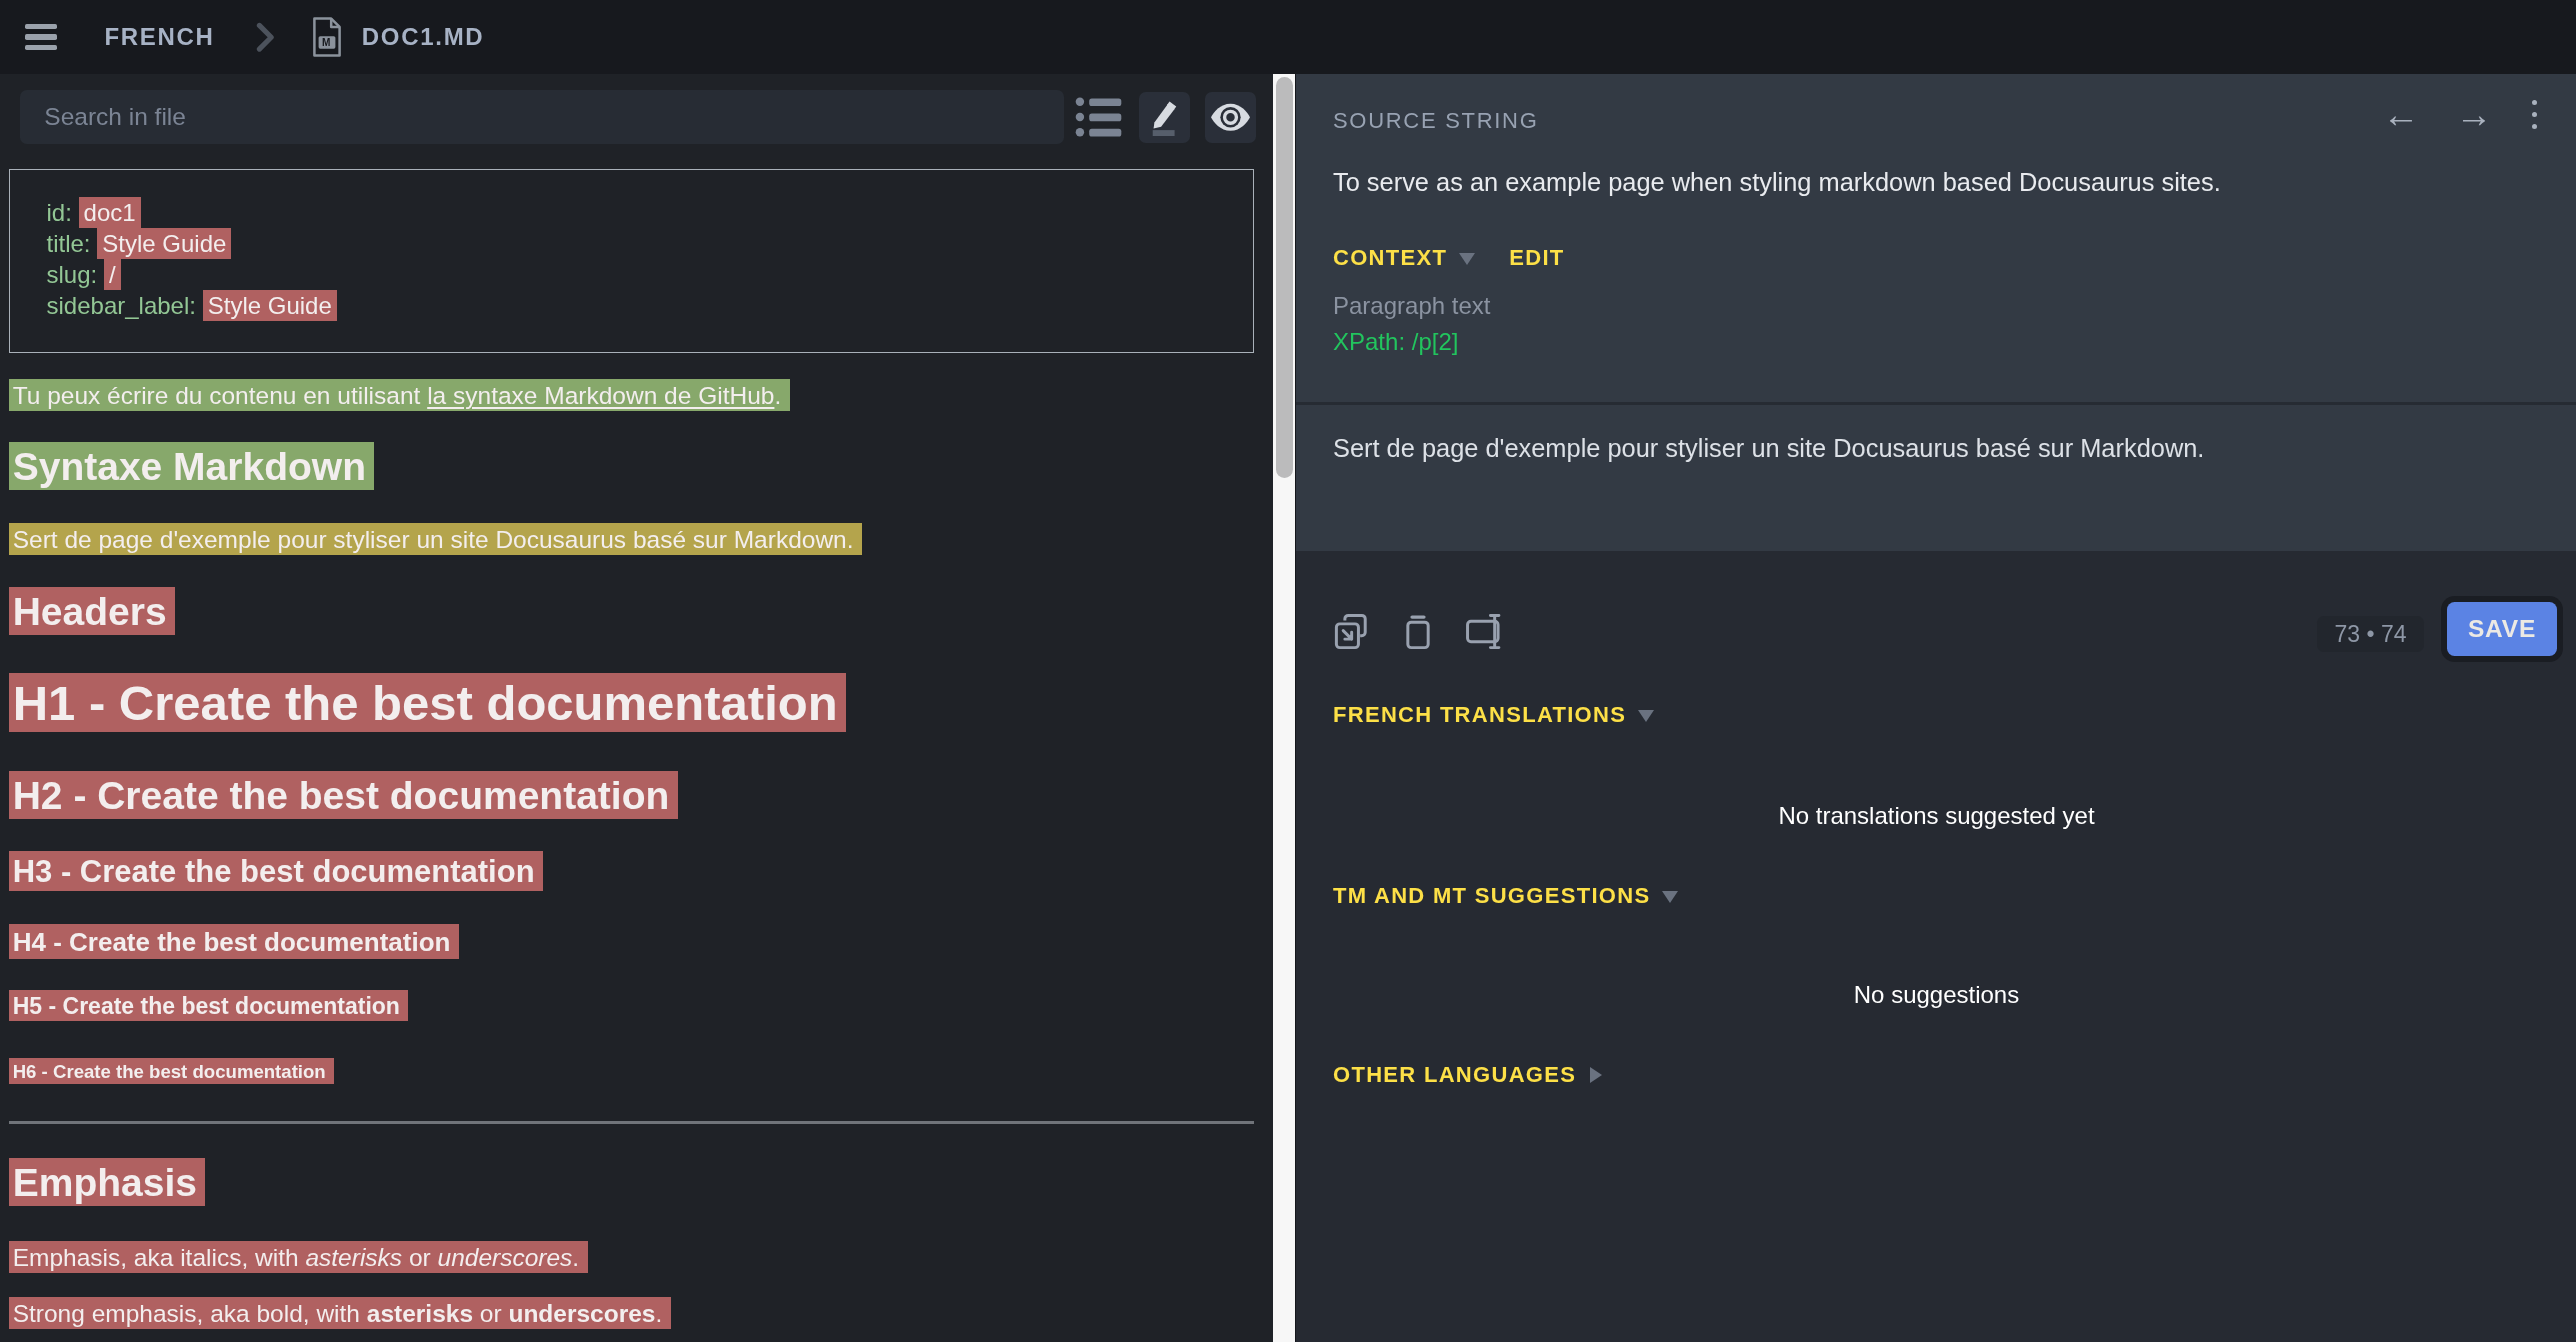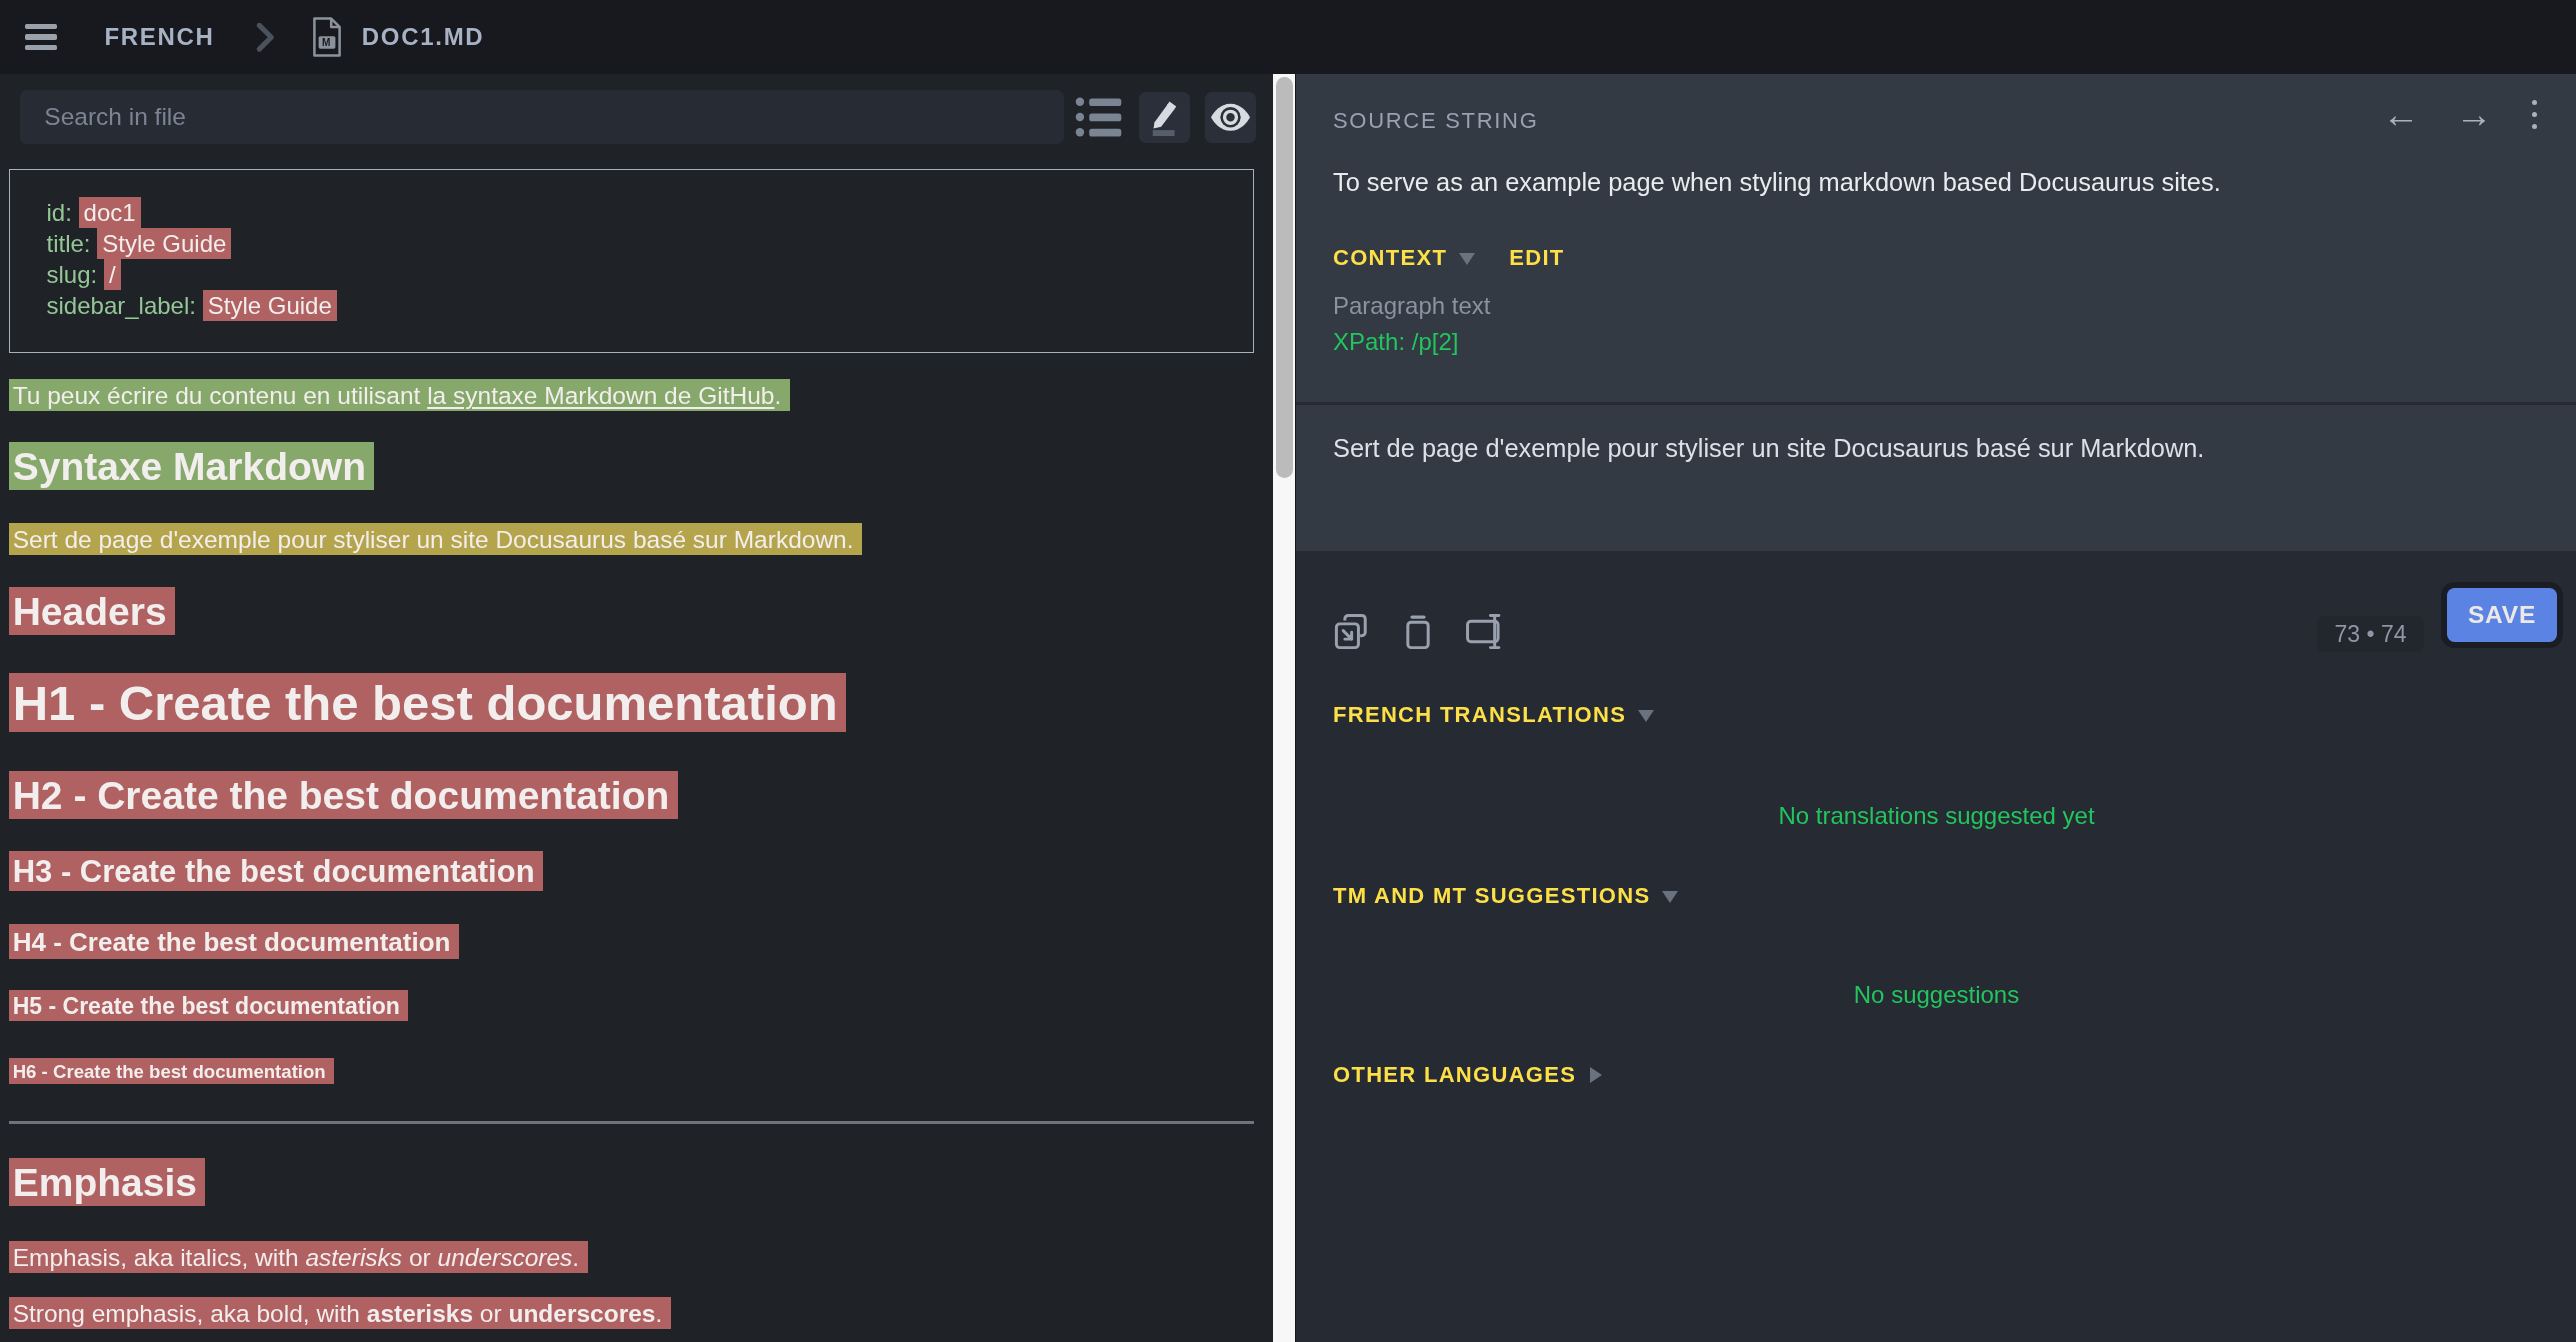"SAVE" .save-btn { top: 514px -> 528px }
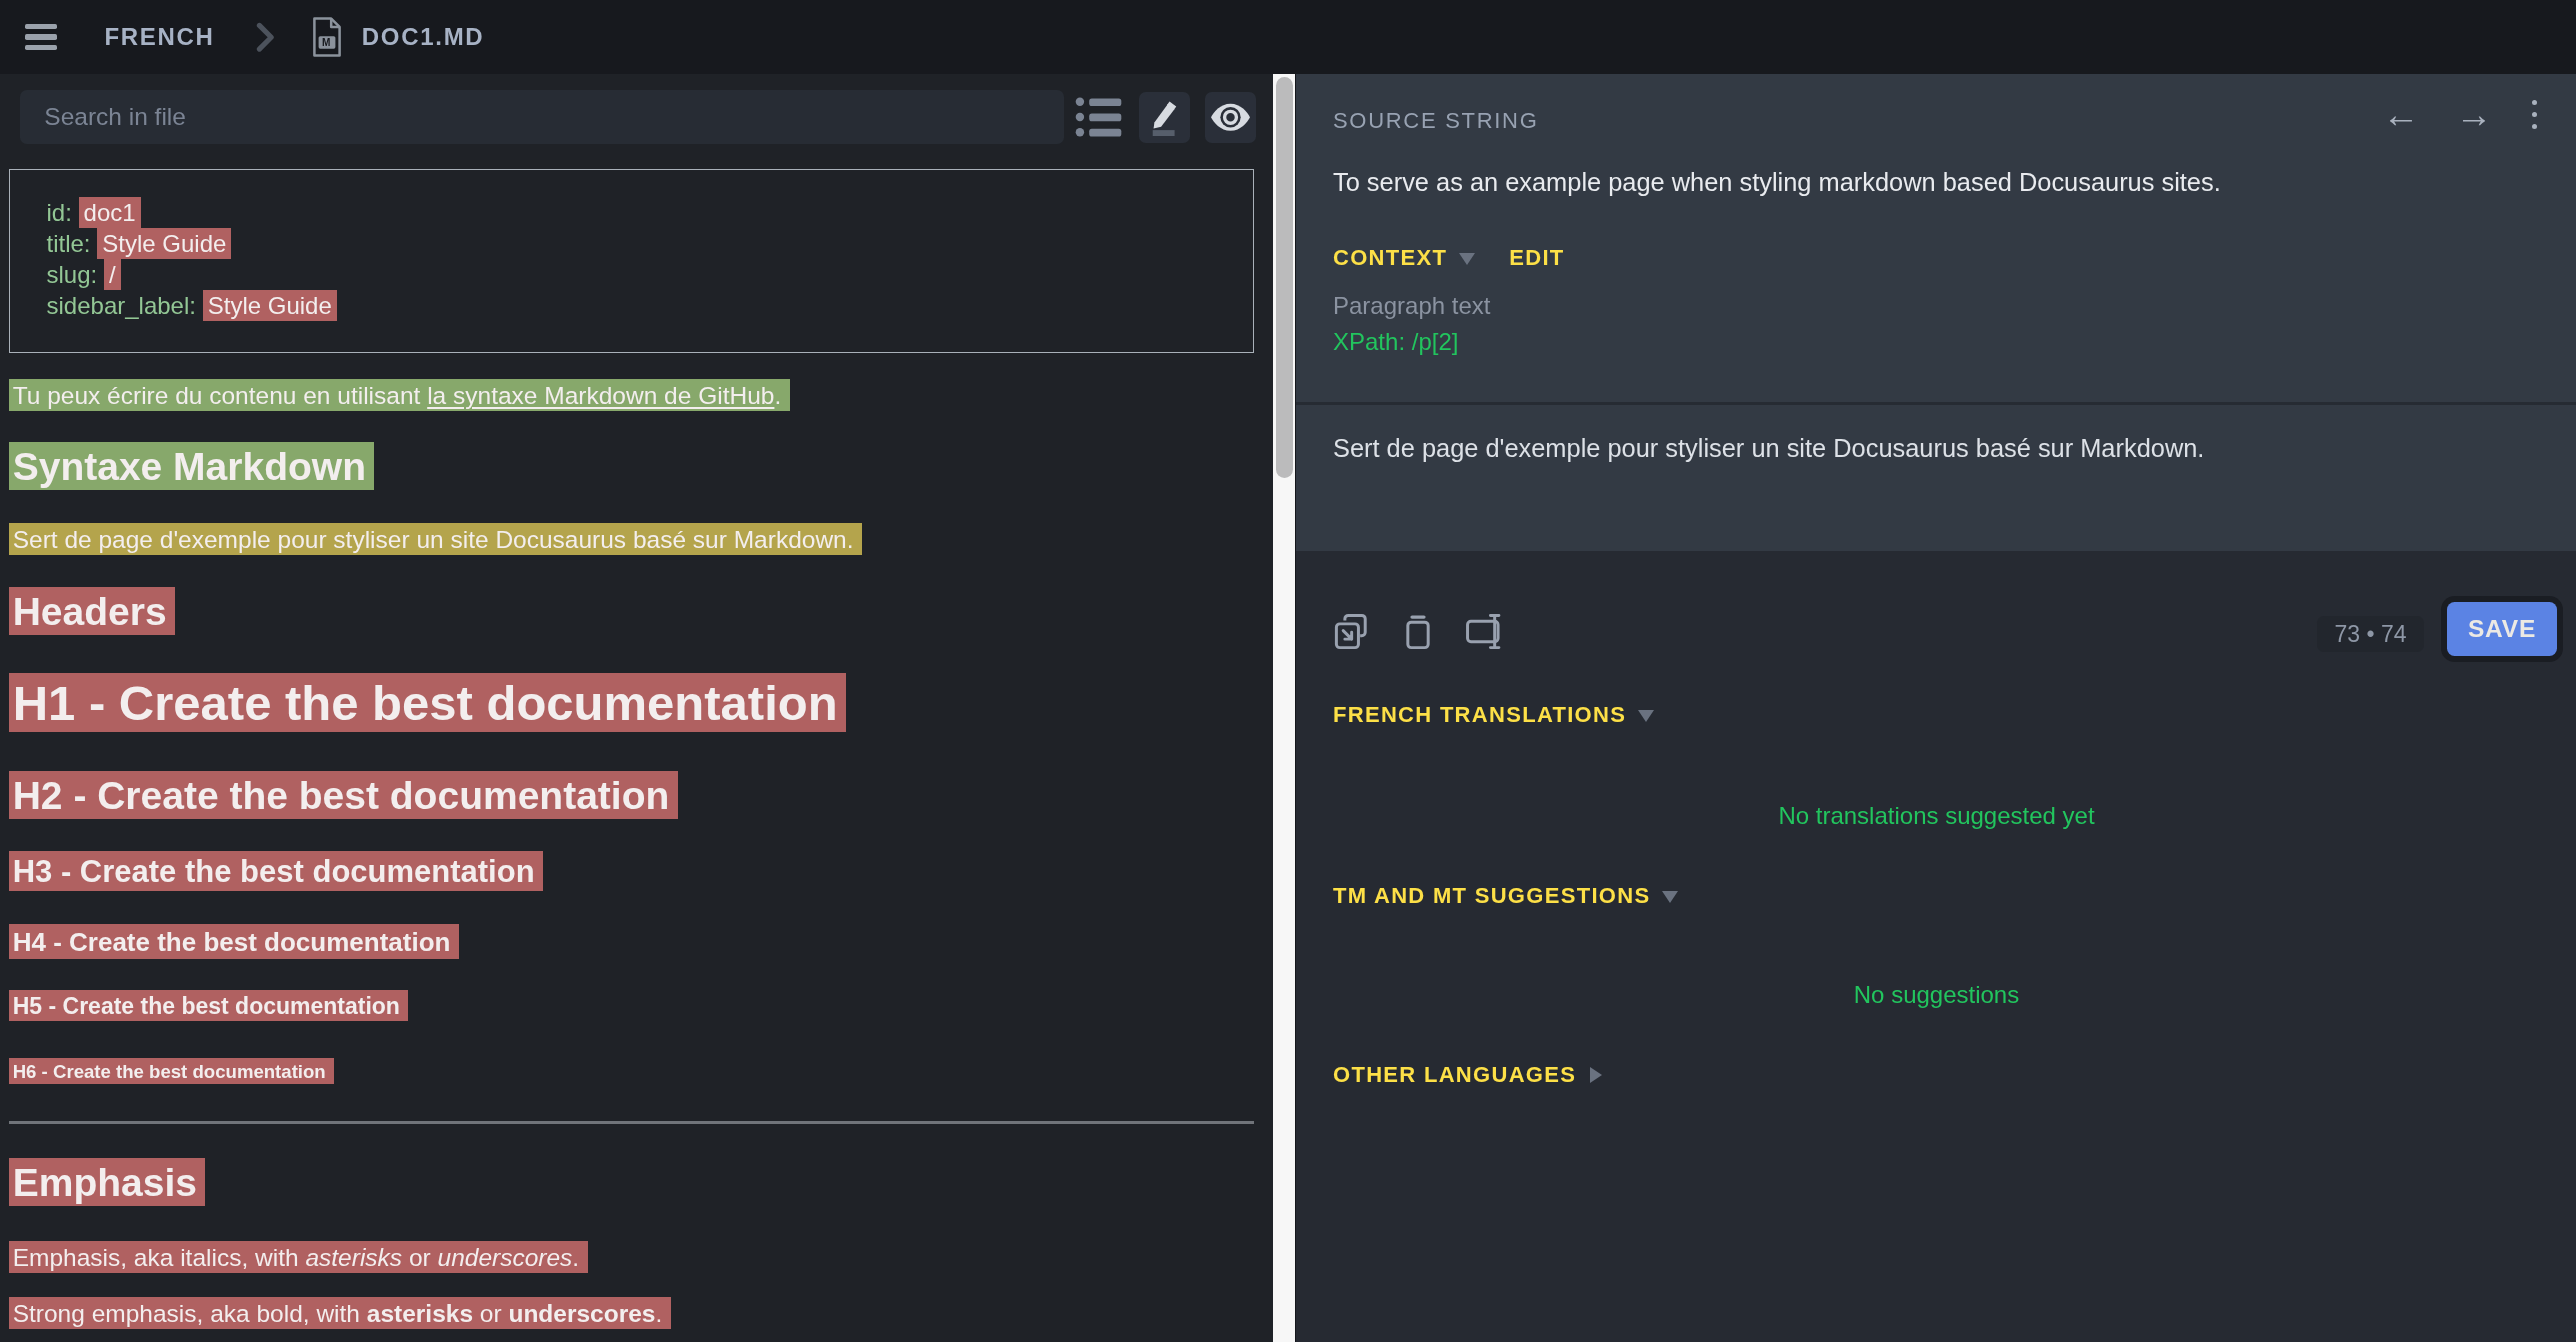"No translations suggested yet" .empty-msg { color: #22c55e -> #ffffff }
